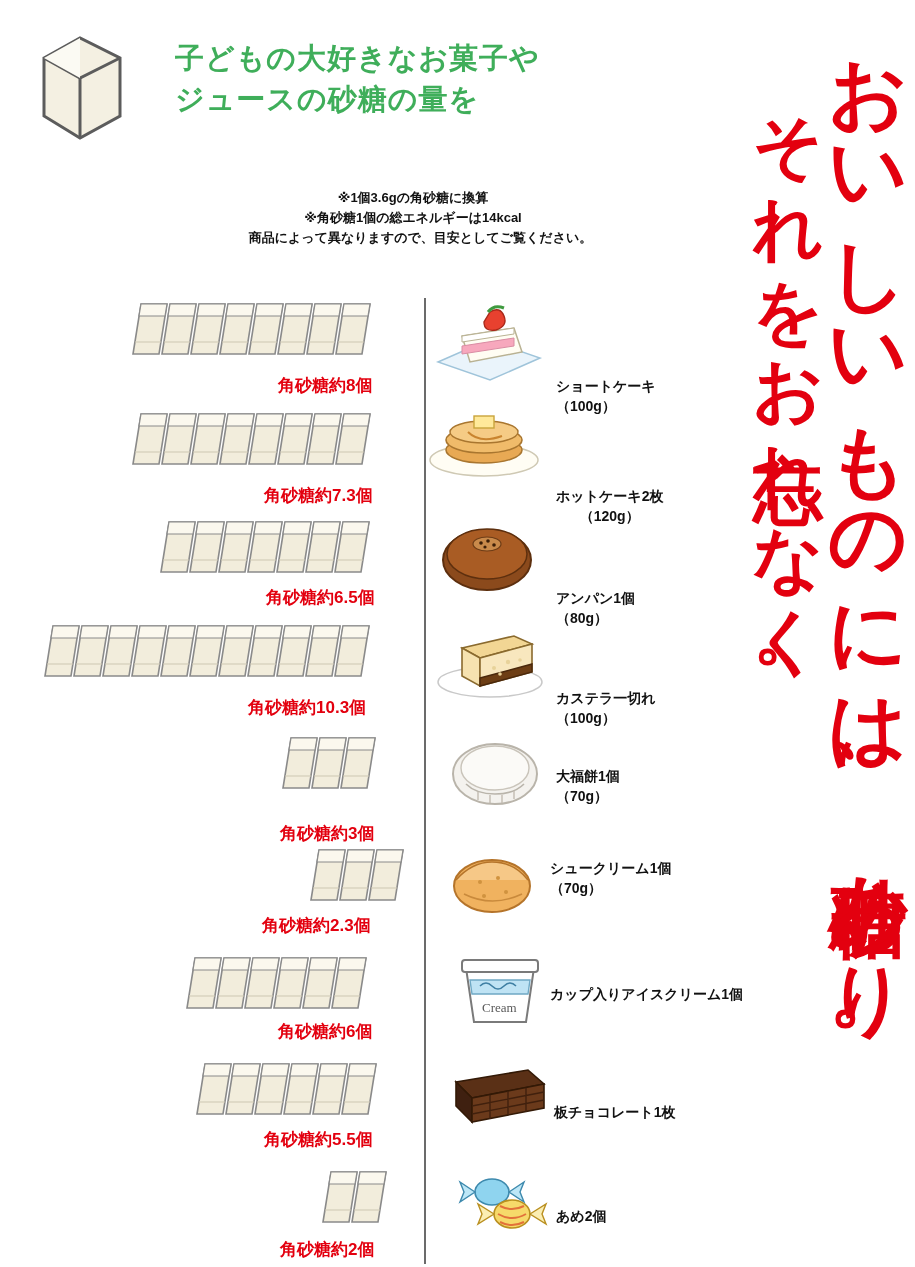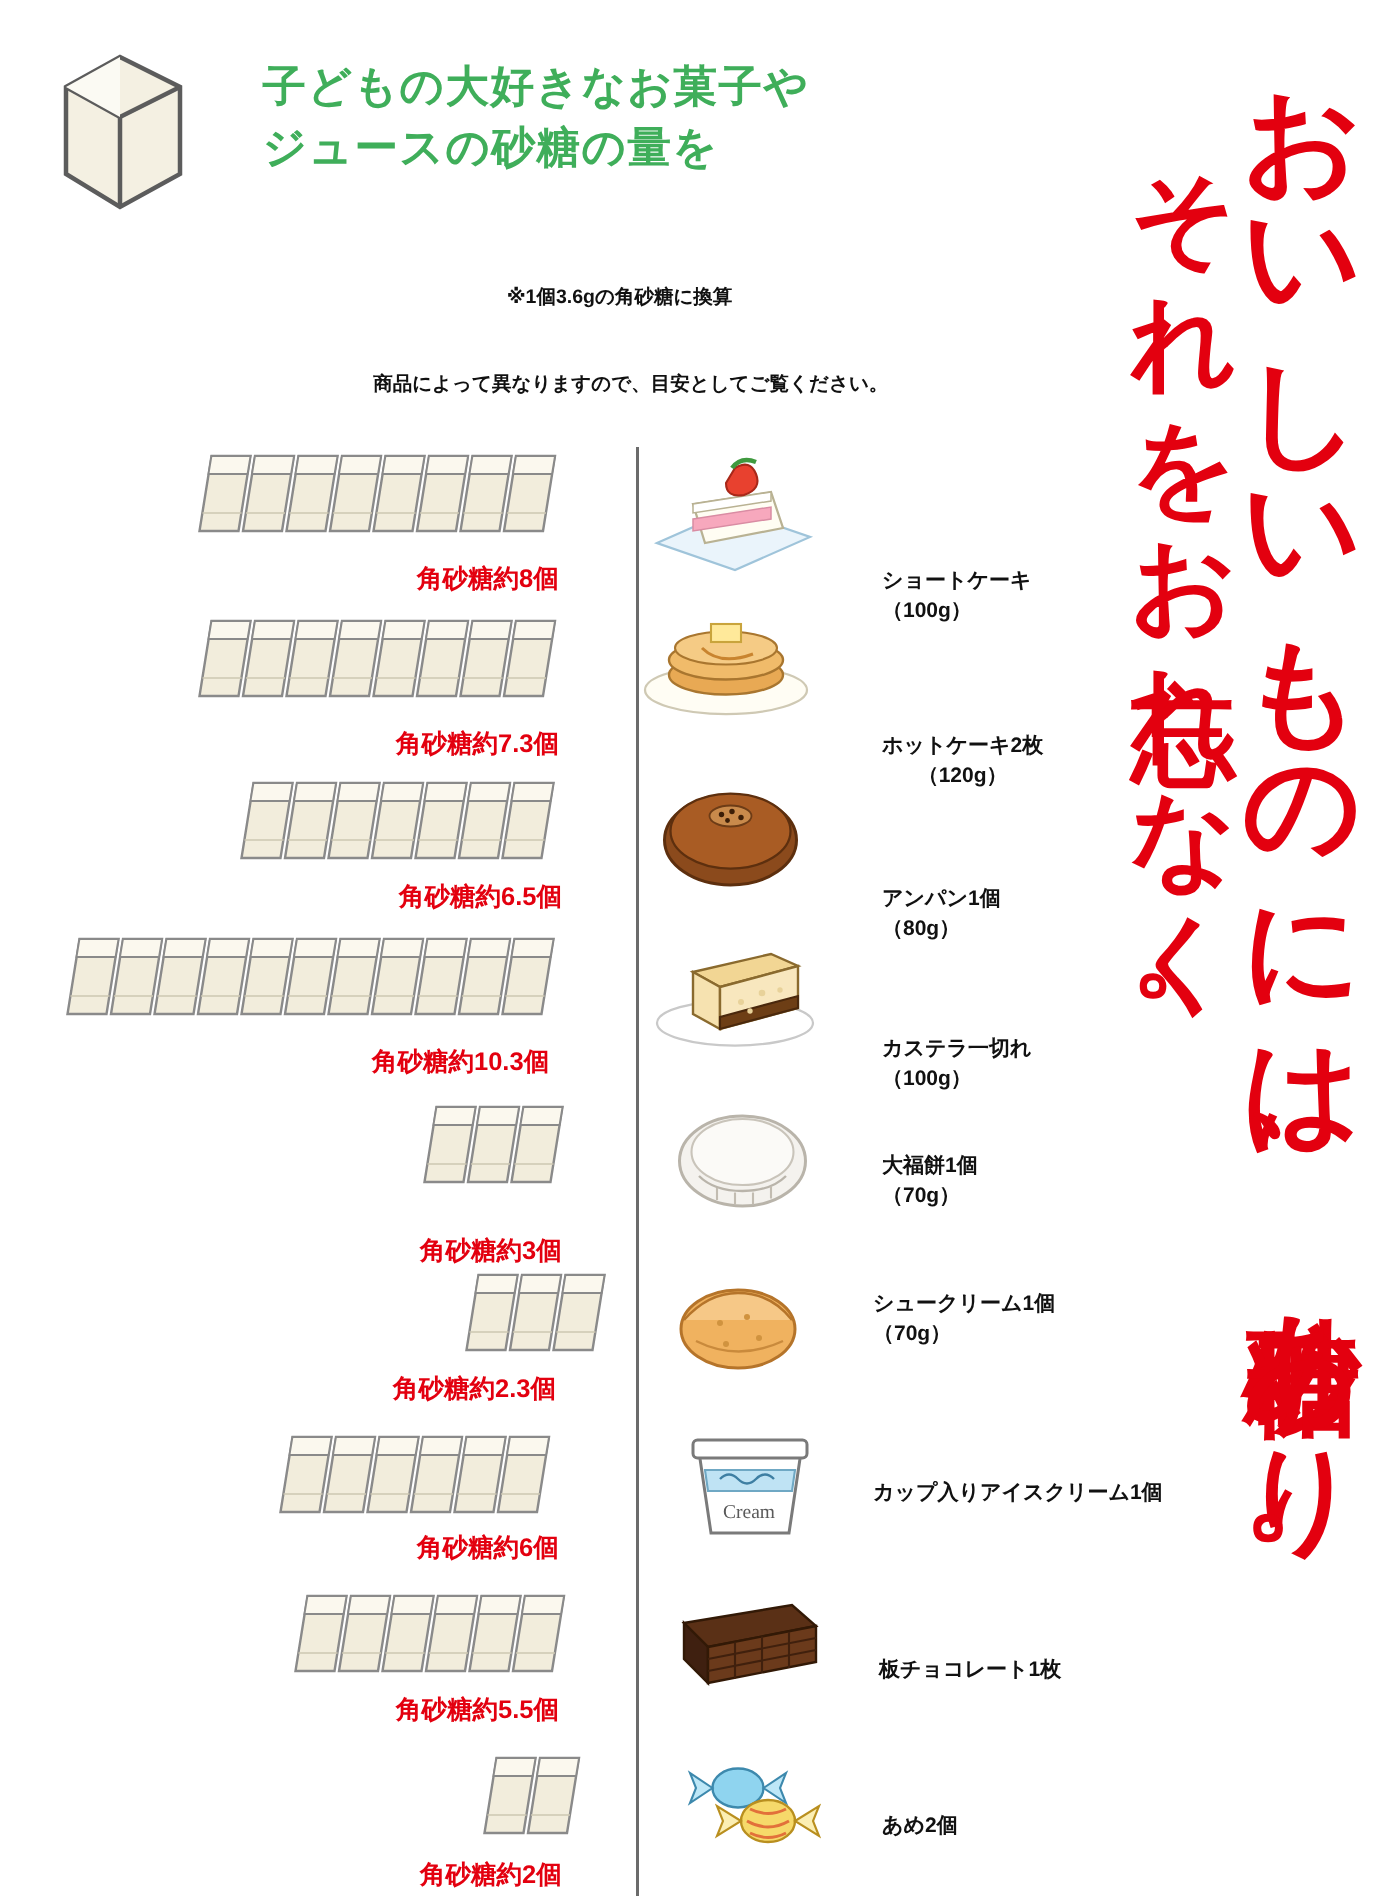"※角砂糖1個の総エネルギーは14kcal" div { html: none -> <div>※角砂糖1個の総エネルギーは14kcal</div> }
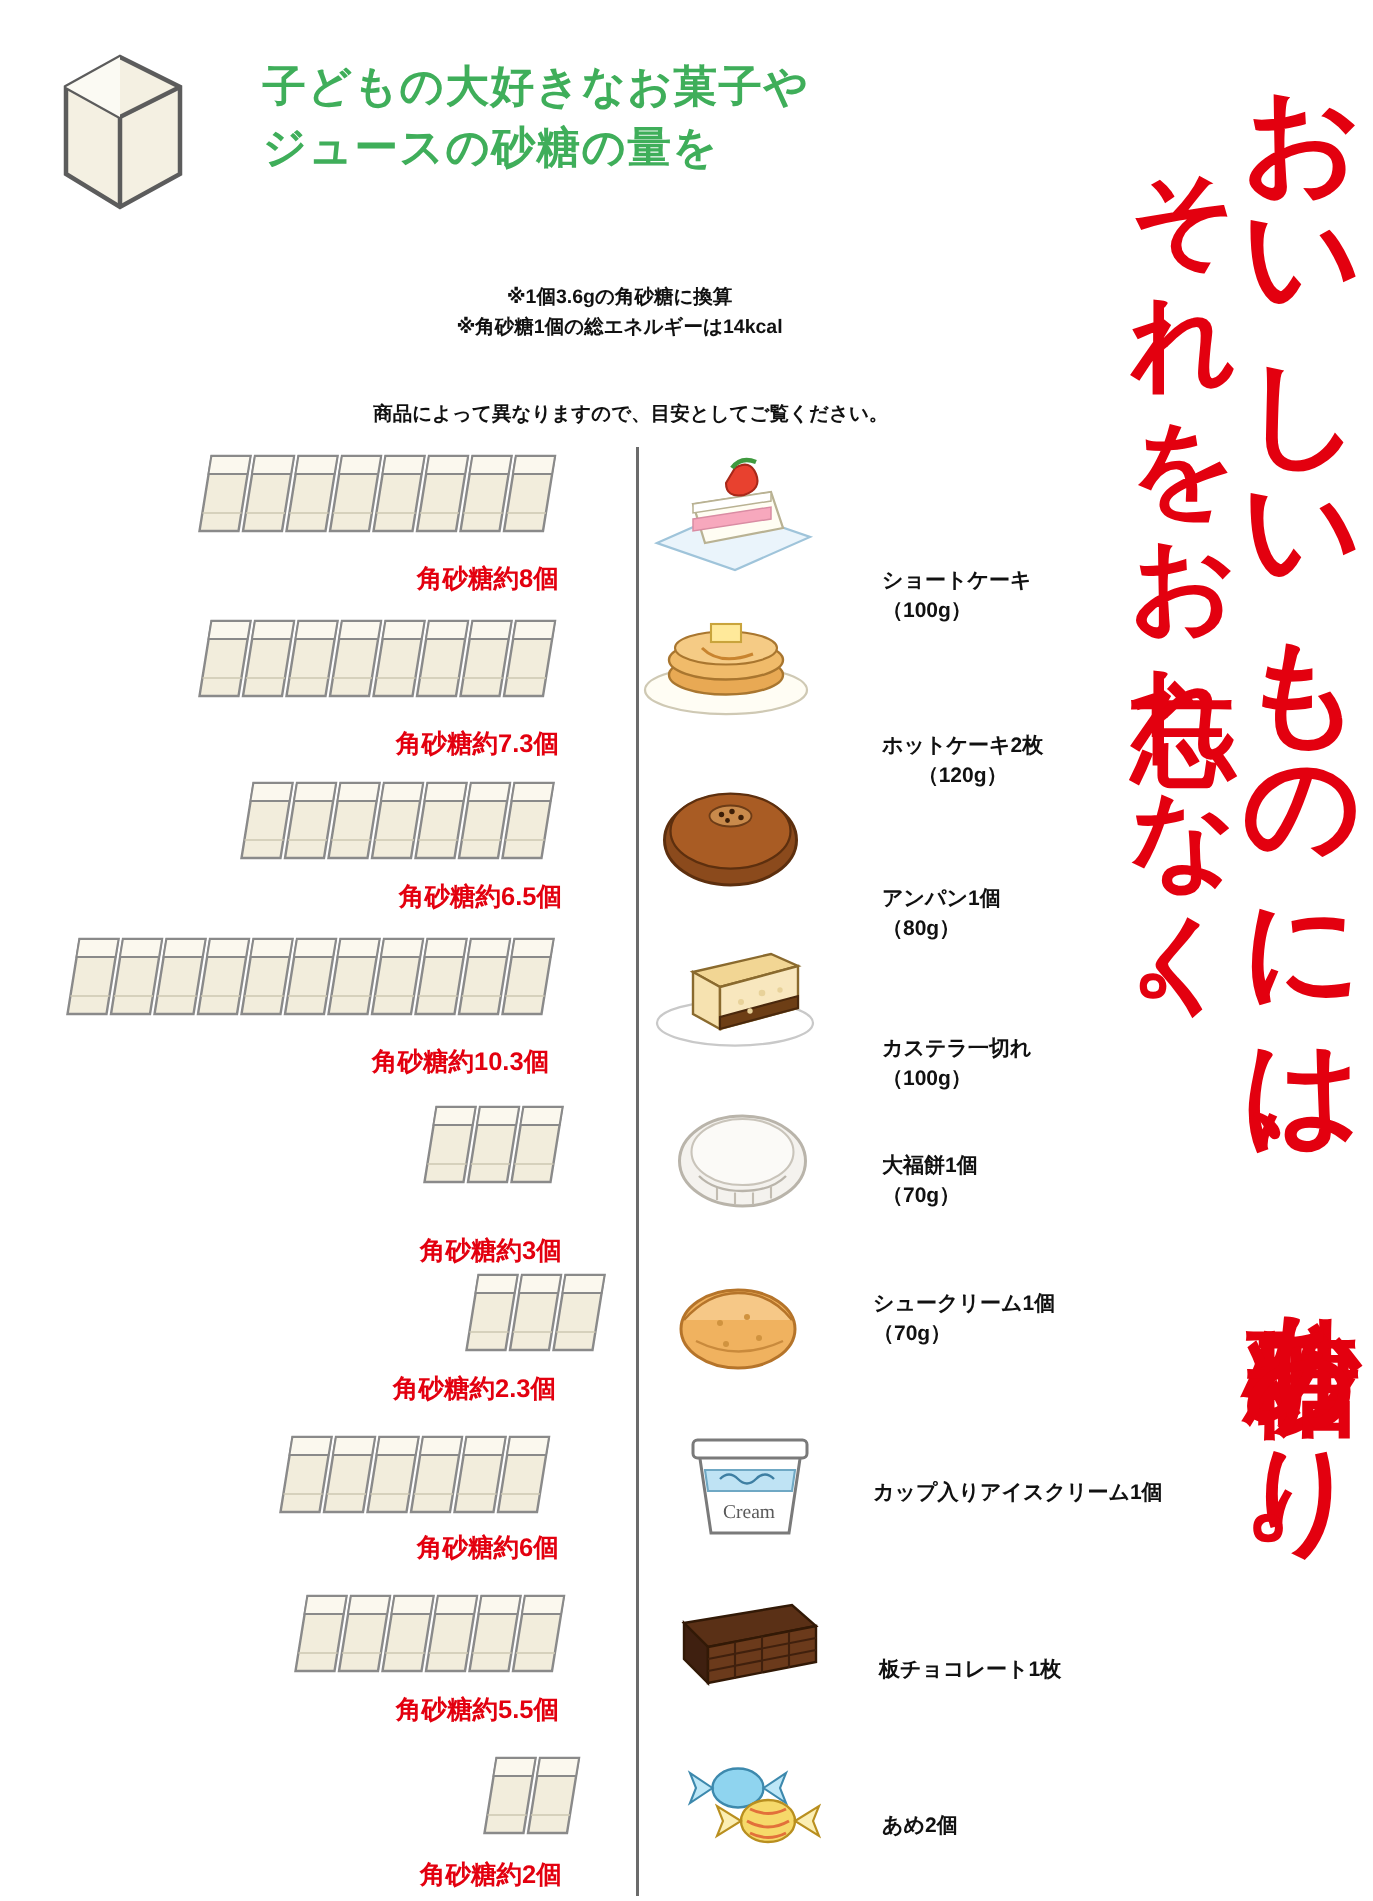"商品によって異なりますので、目安としてご覧ください。" .notes .ind { margin-top: 38px -> none }
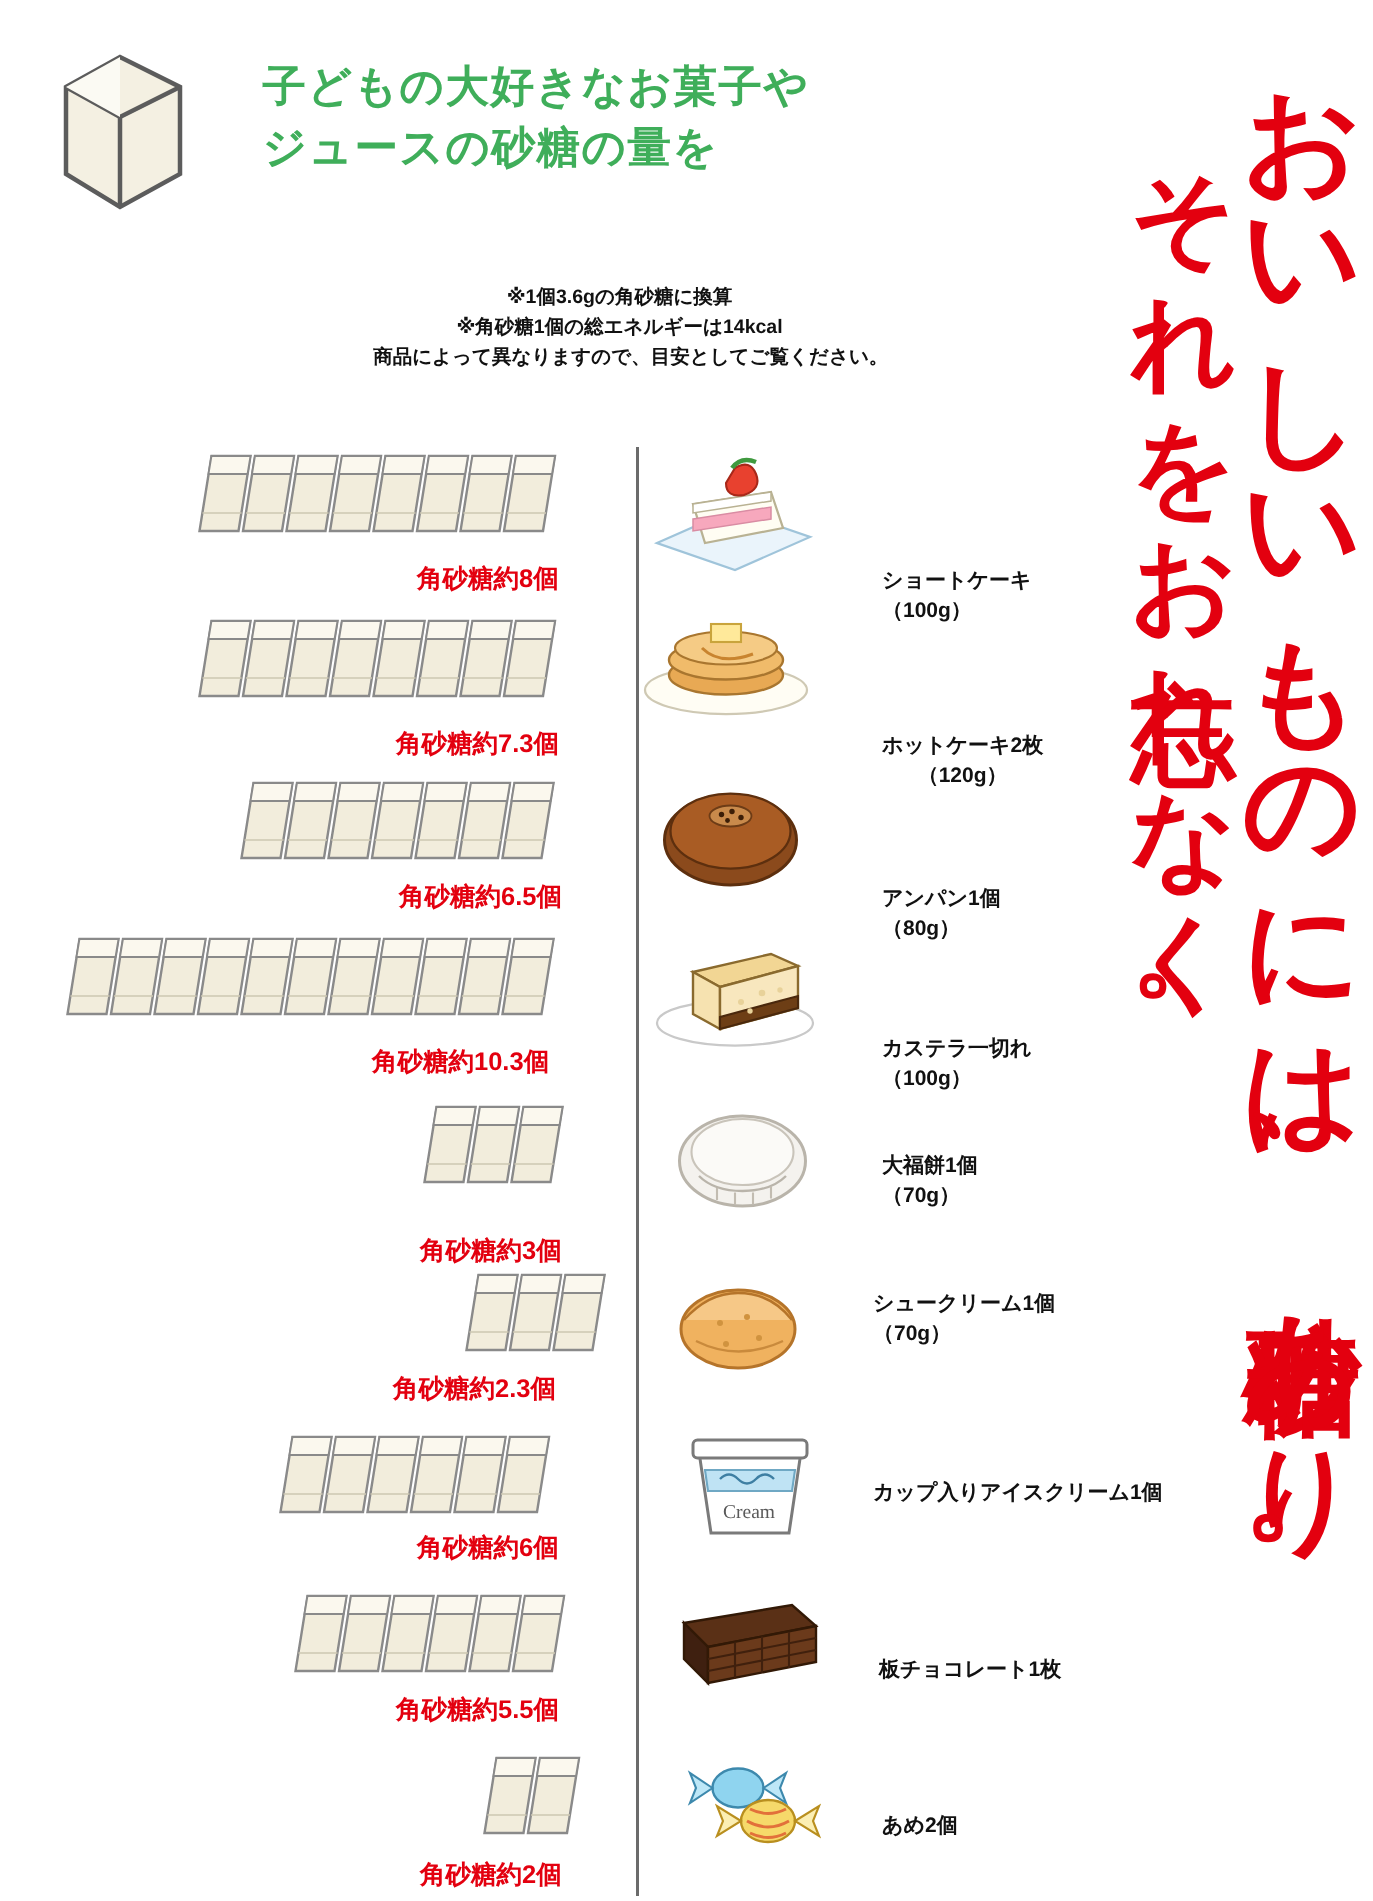"ショートケーキ" .foodname { margin-left: 32px -> none }
